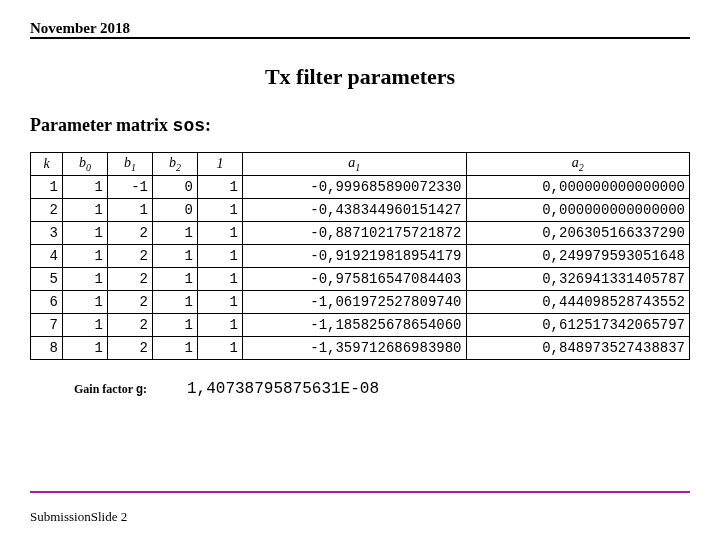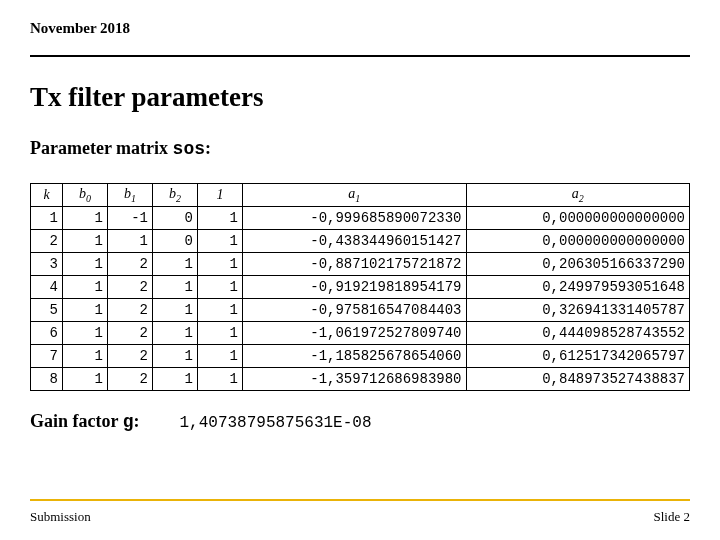"November 2018" .header-row { padding-bottom: 18px -> 0 }
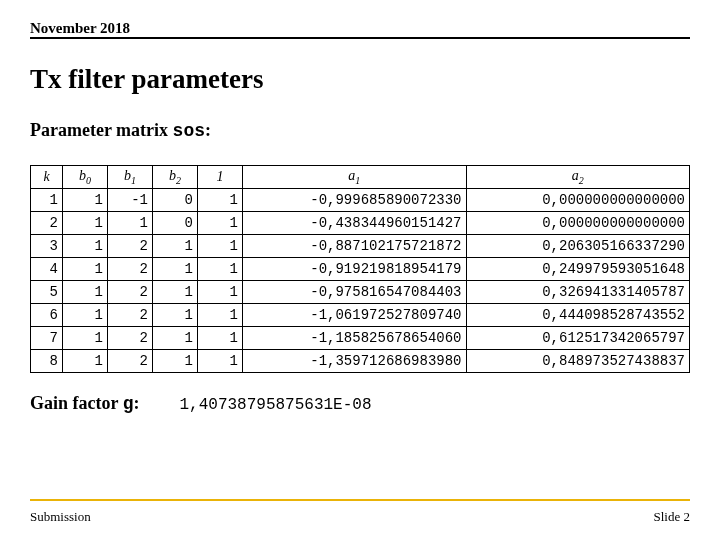"Tx filter parameters" .title { font-size: 27px -> 22px; text-align: left -> center }
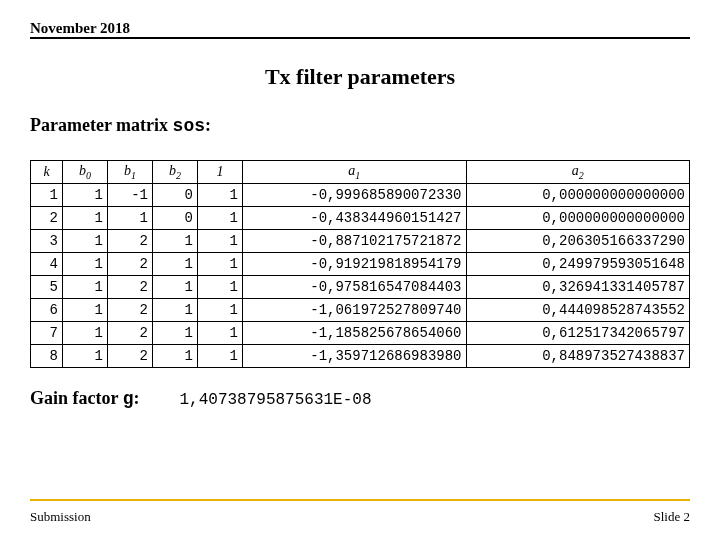"Parameter matrix sos:" .param-row { margin-bottom: 24px -> 16px }
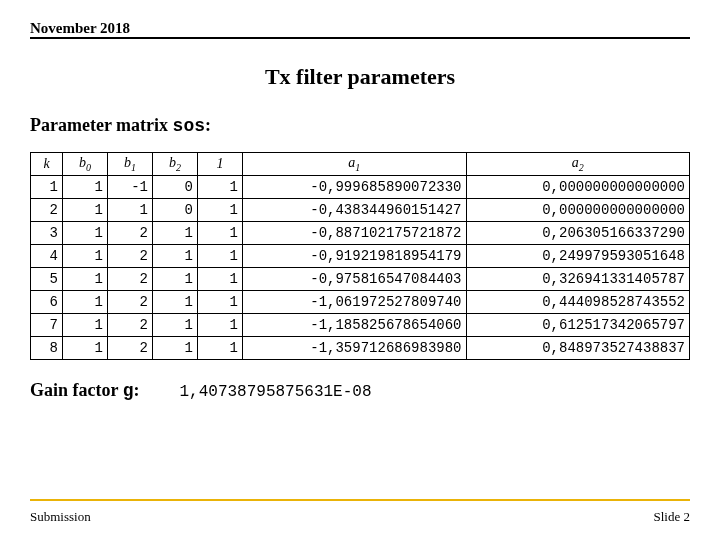"Gain factor g:" .gain-label { font-size: 18px -> 12px; margin-left: none -> 44px }
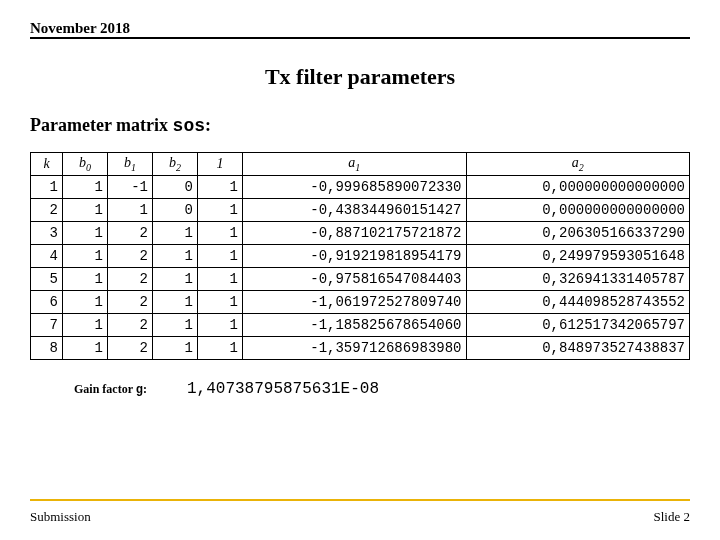"Submission" .footer-row { border-top: 2px solid #eab308 -> 2px solid #a21caf; justify-content: space-between -> none; padding-top: 8px -> 16px }
